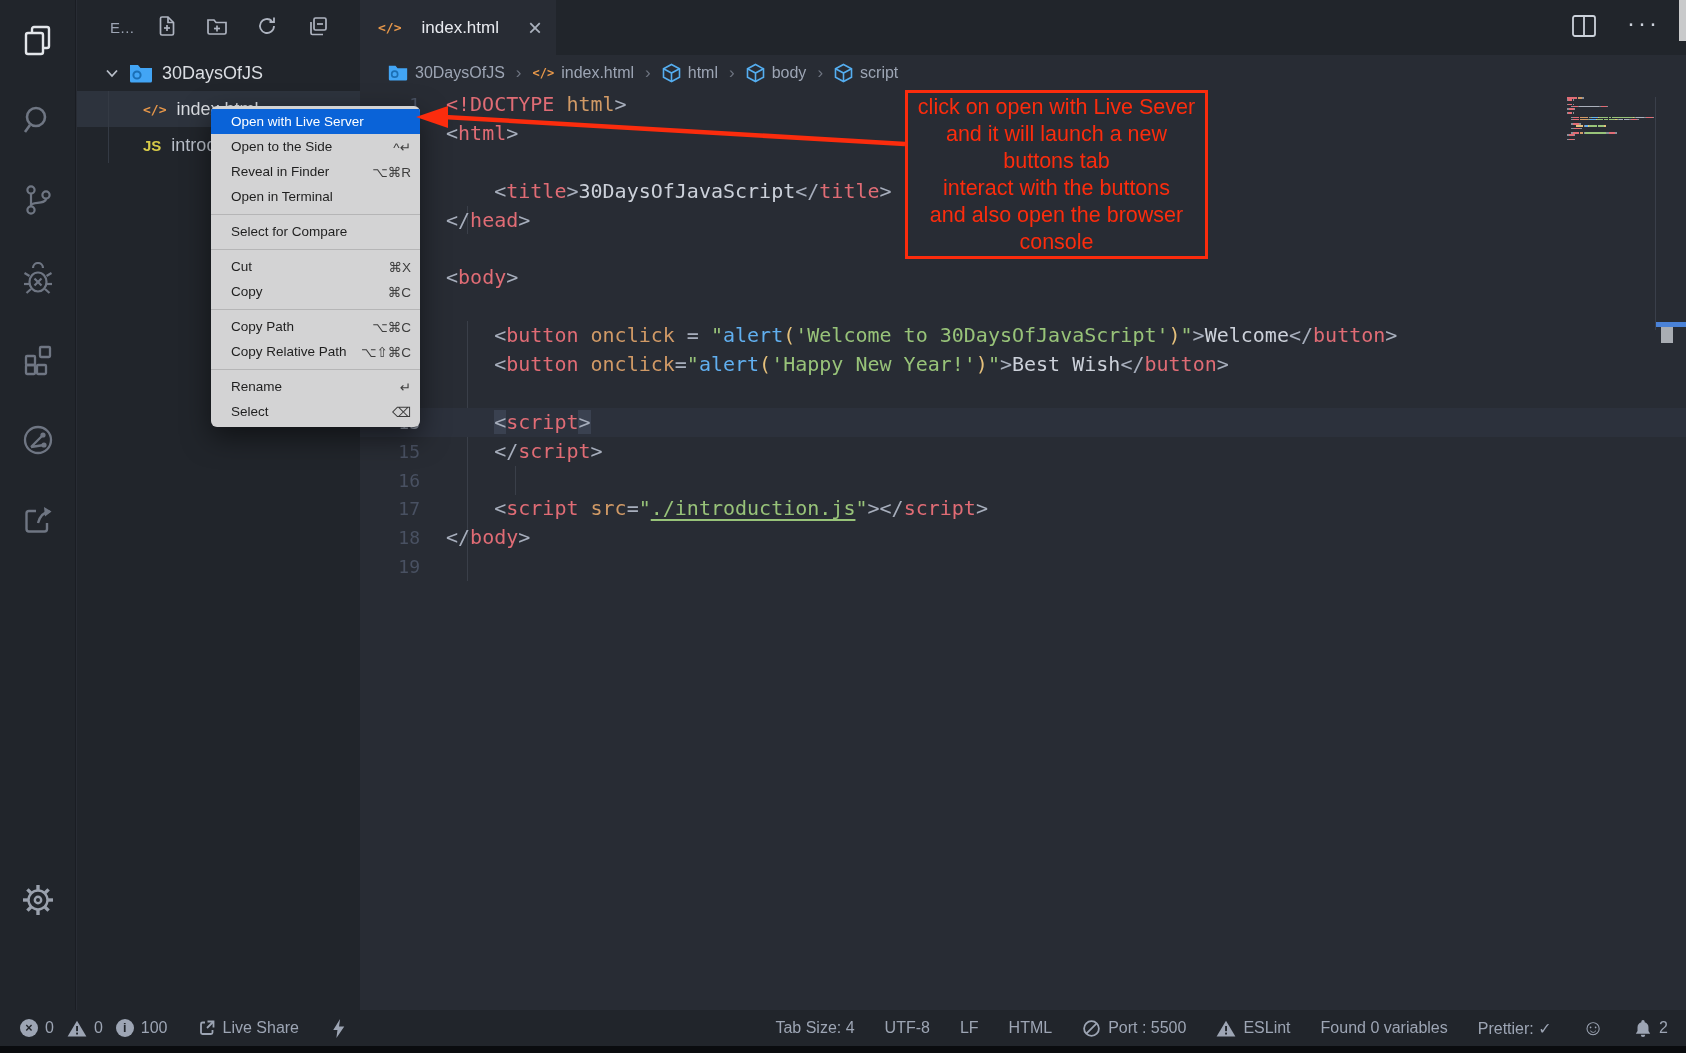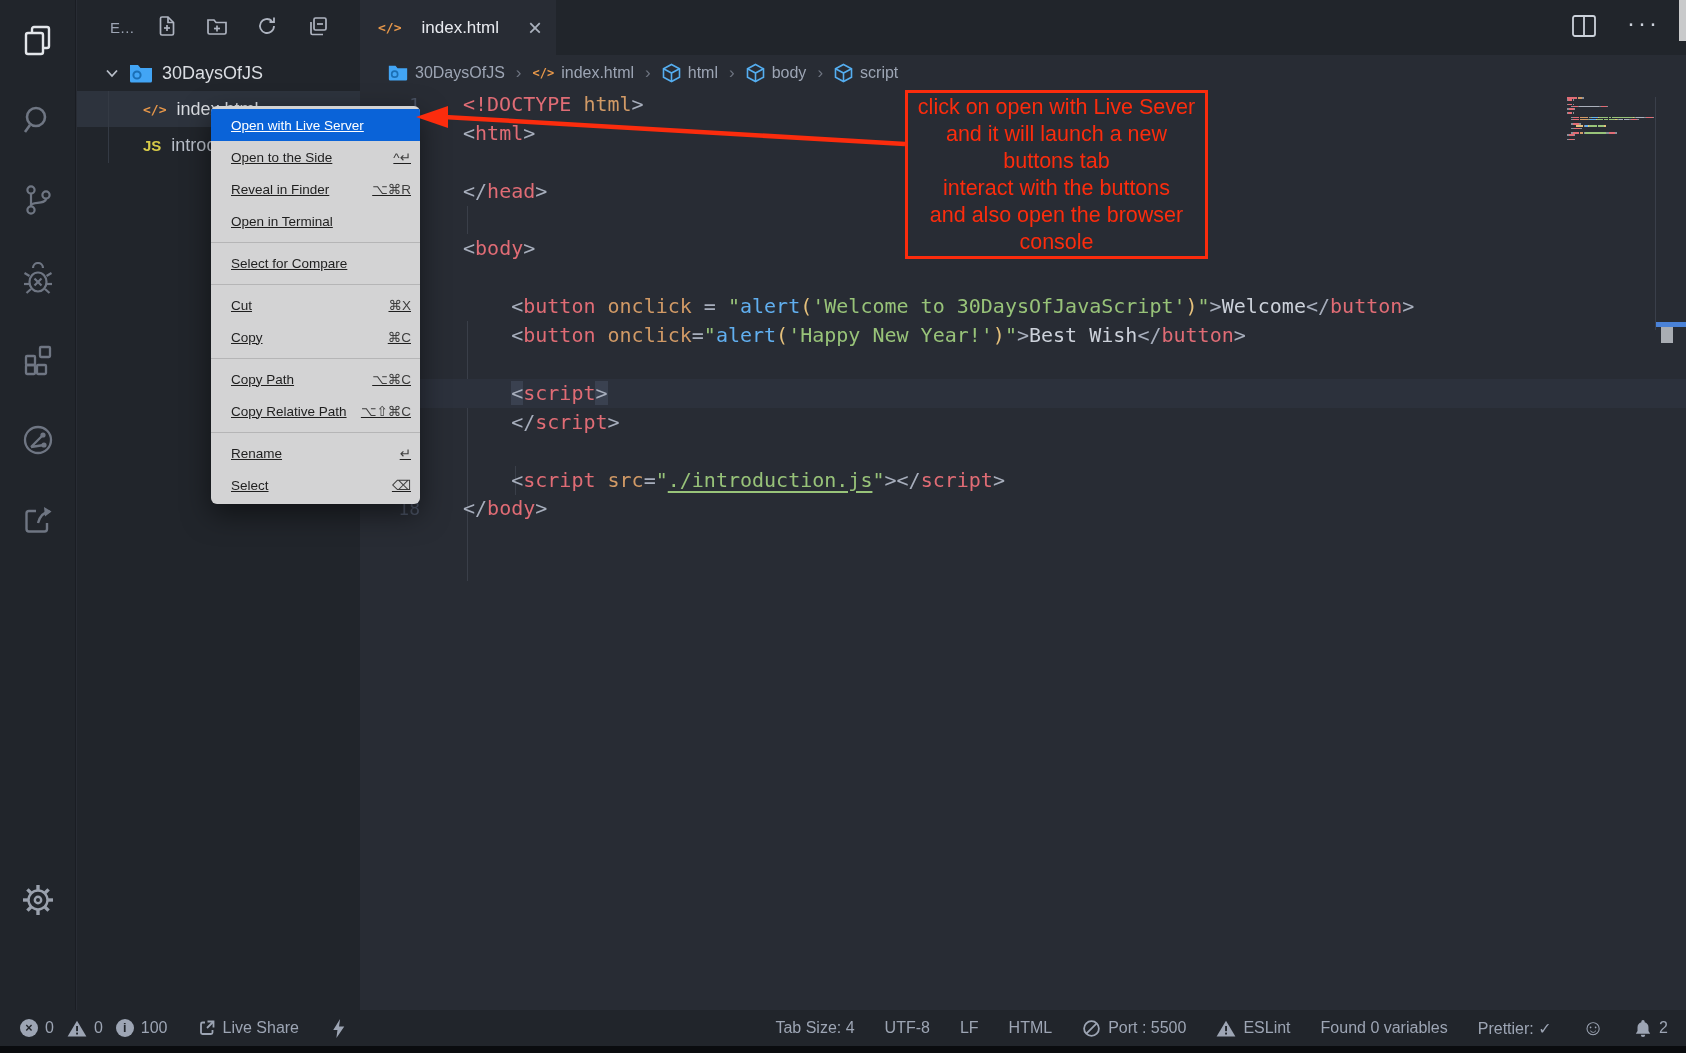"<!DOCTYPE html>" .lcode { margin-left: 43px -> 26px }
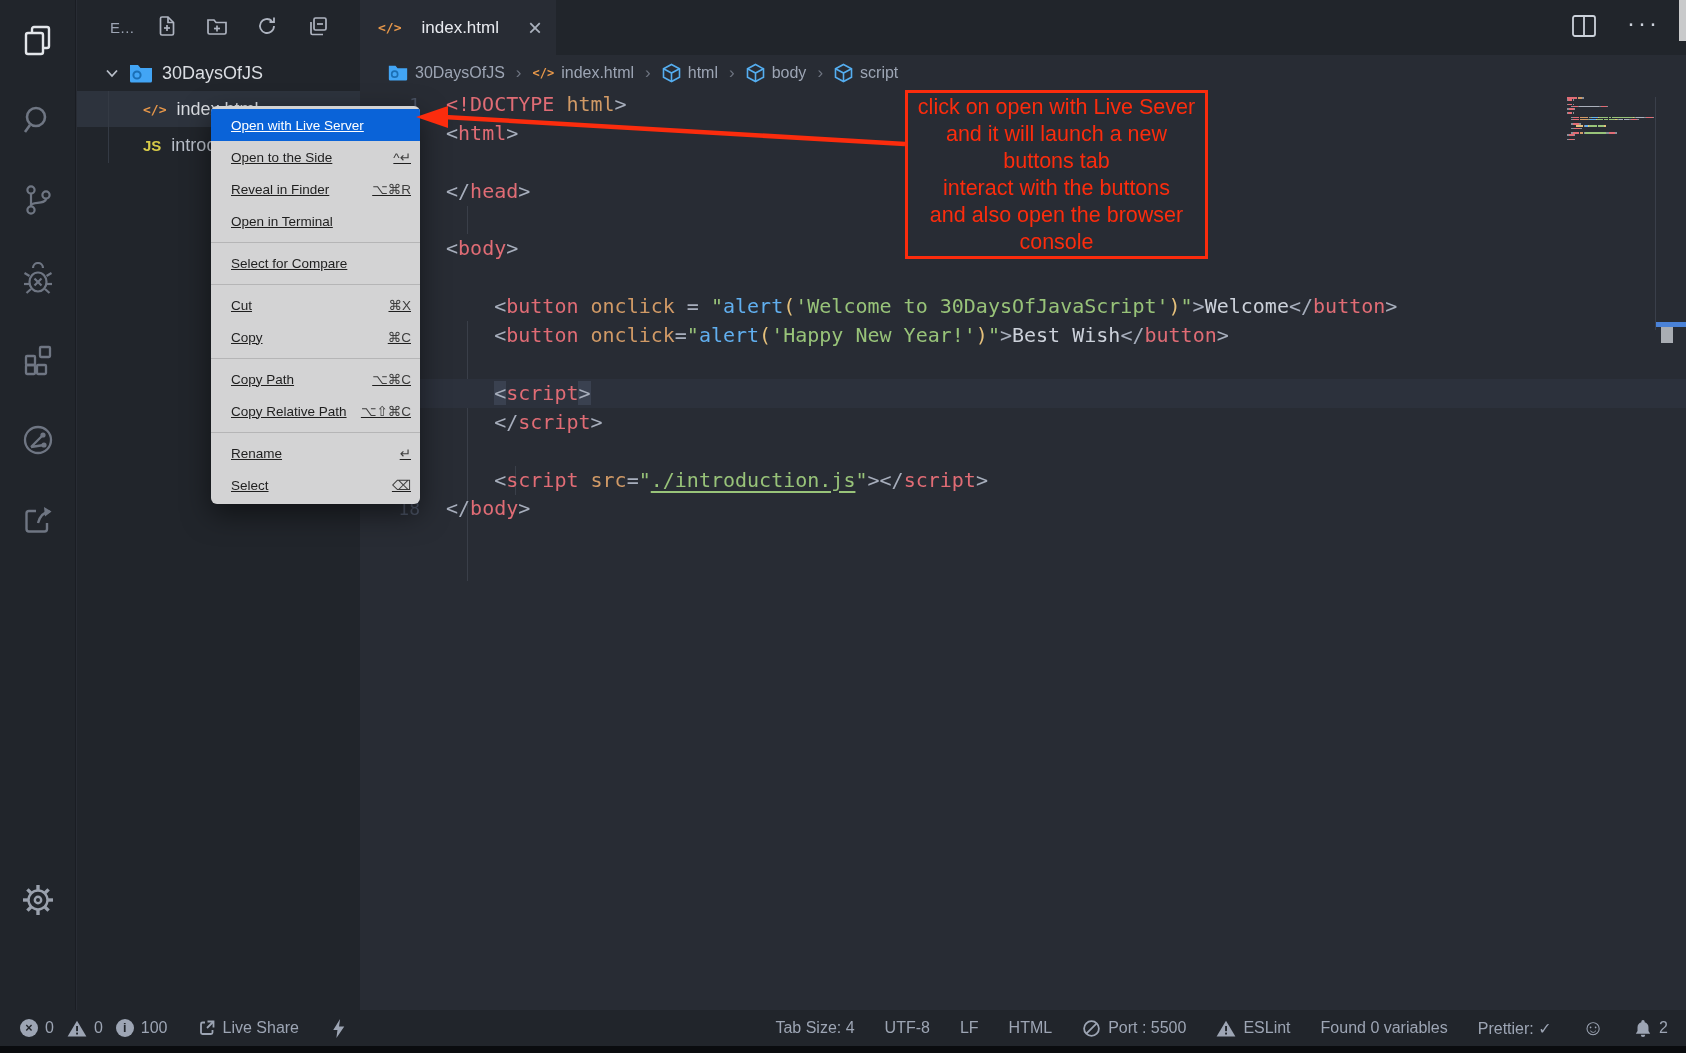"Open with Live Server" .menu-item { height: 32px -> 25px; text-decoration: underline -> none }
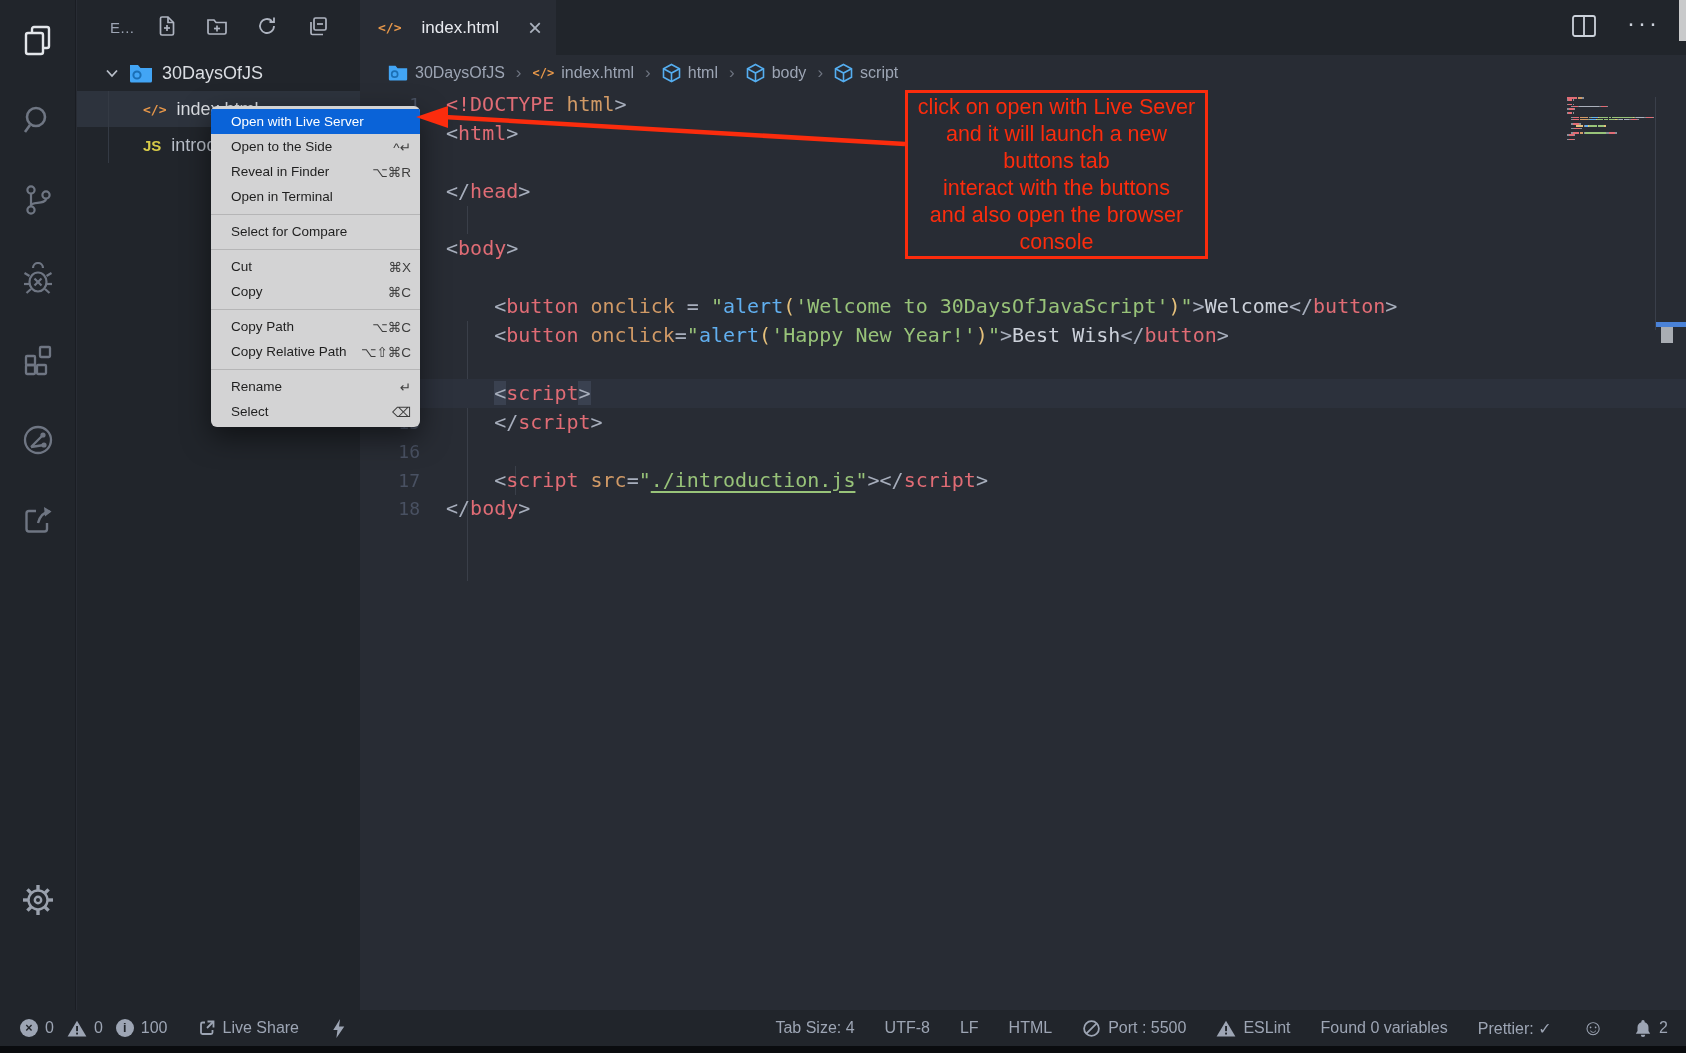"<title>30DaysOfJavaScript</title>" div.code-line { html: none -> <div> <span>5</span> <span><span> &lt;</span><span>title</span><span>&gt;</span><span>30DaysOfJavaScript</span><span>&lt;/</span><span>title</span><span>&gt;</span></span> </div> }
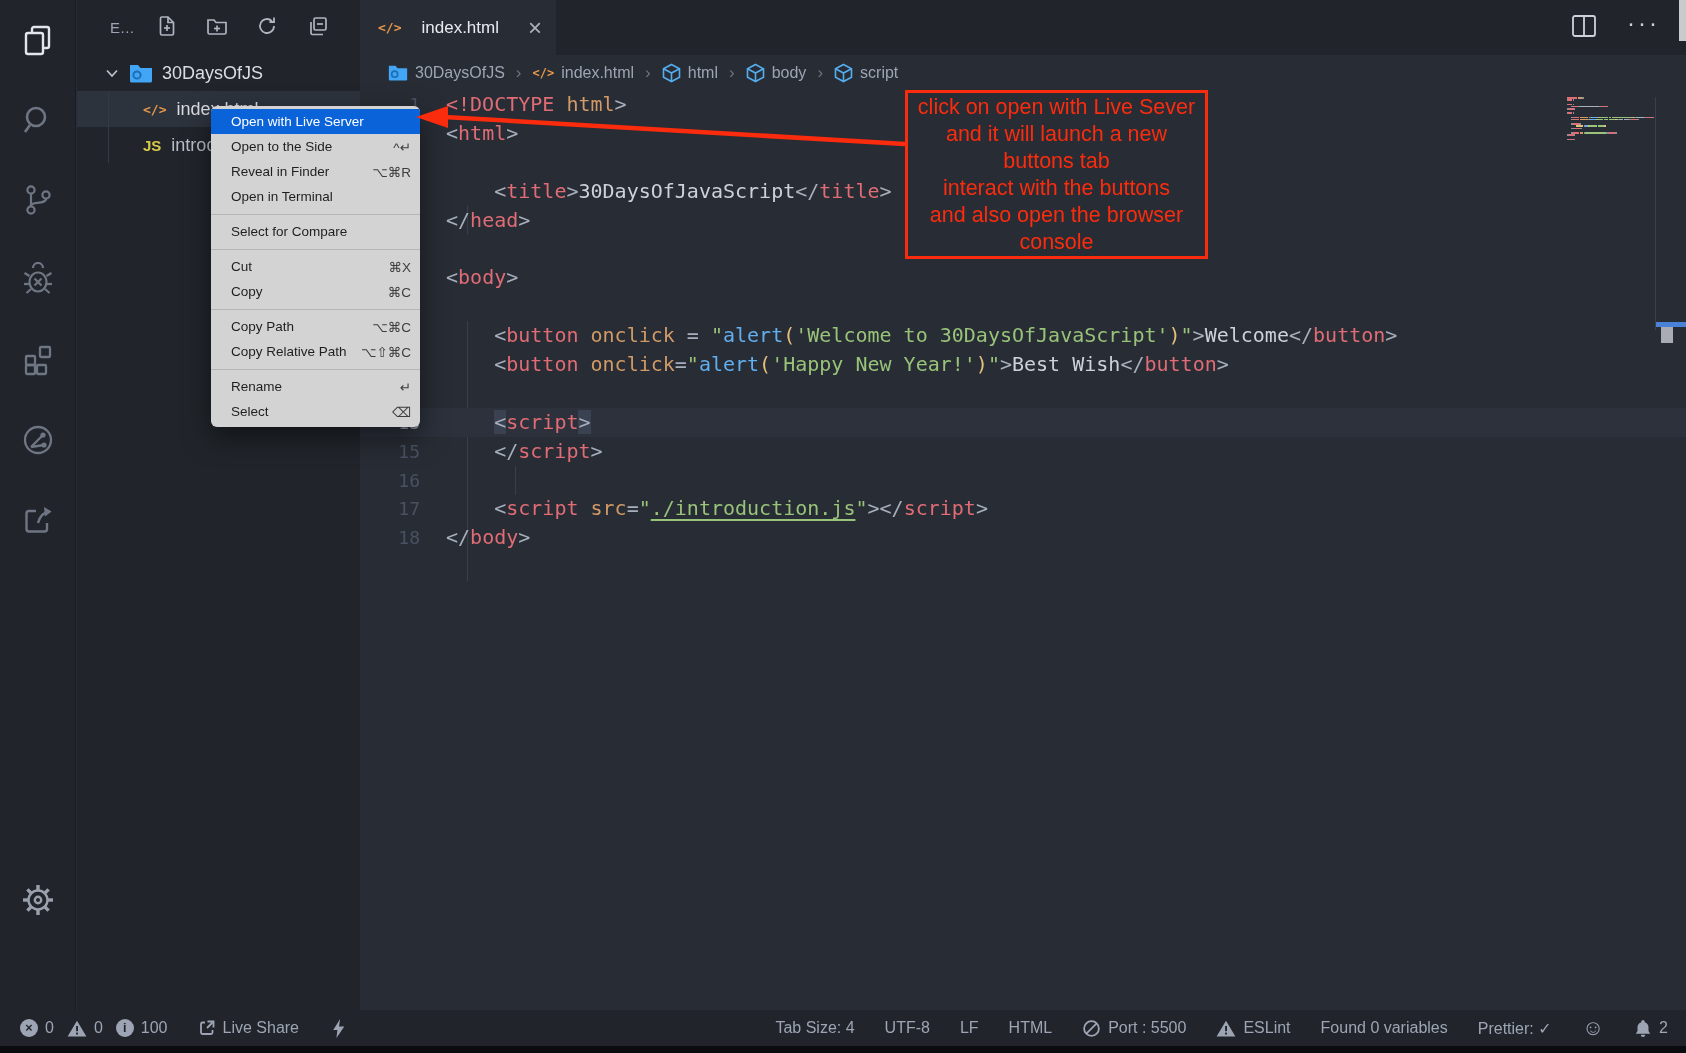"19" div.code-line { html: none -> <div> <span>19</span> <span></span> </div> }
